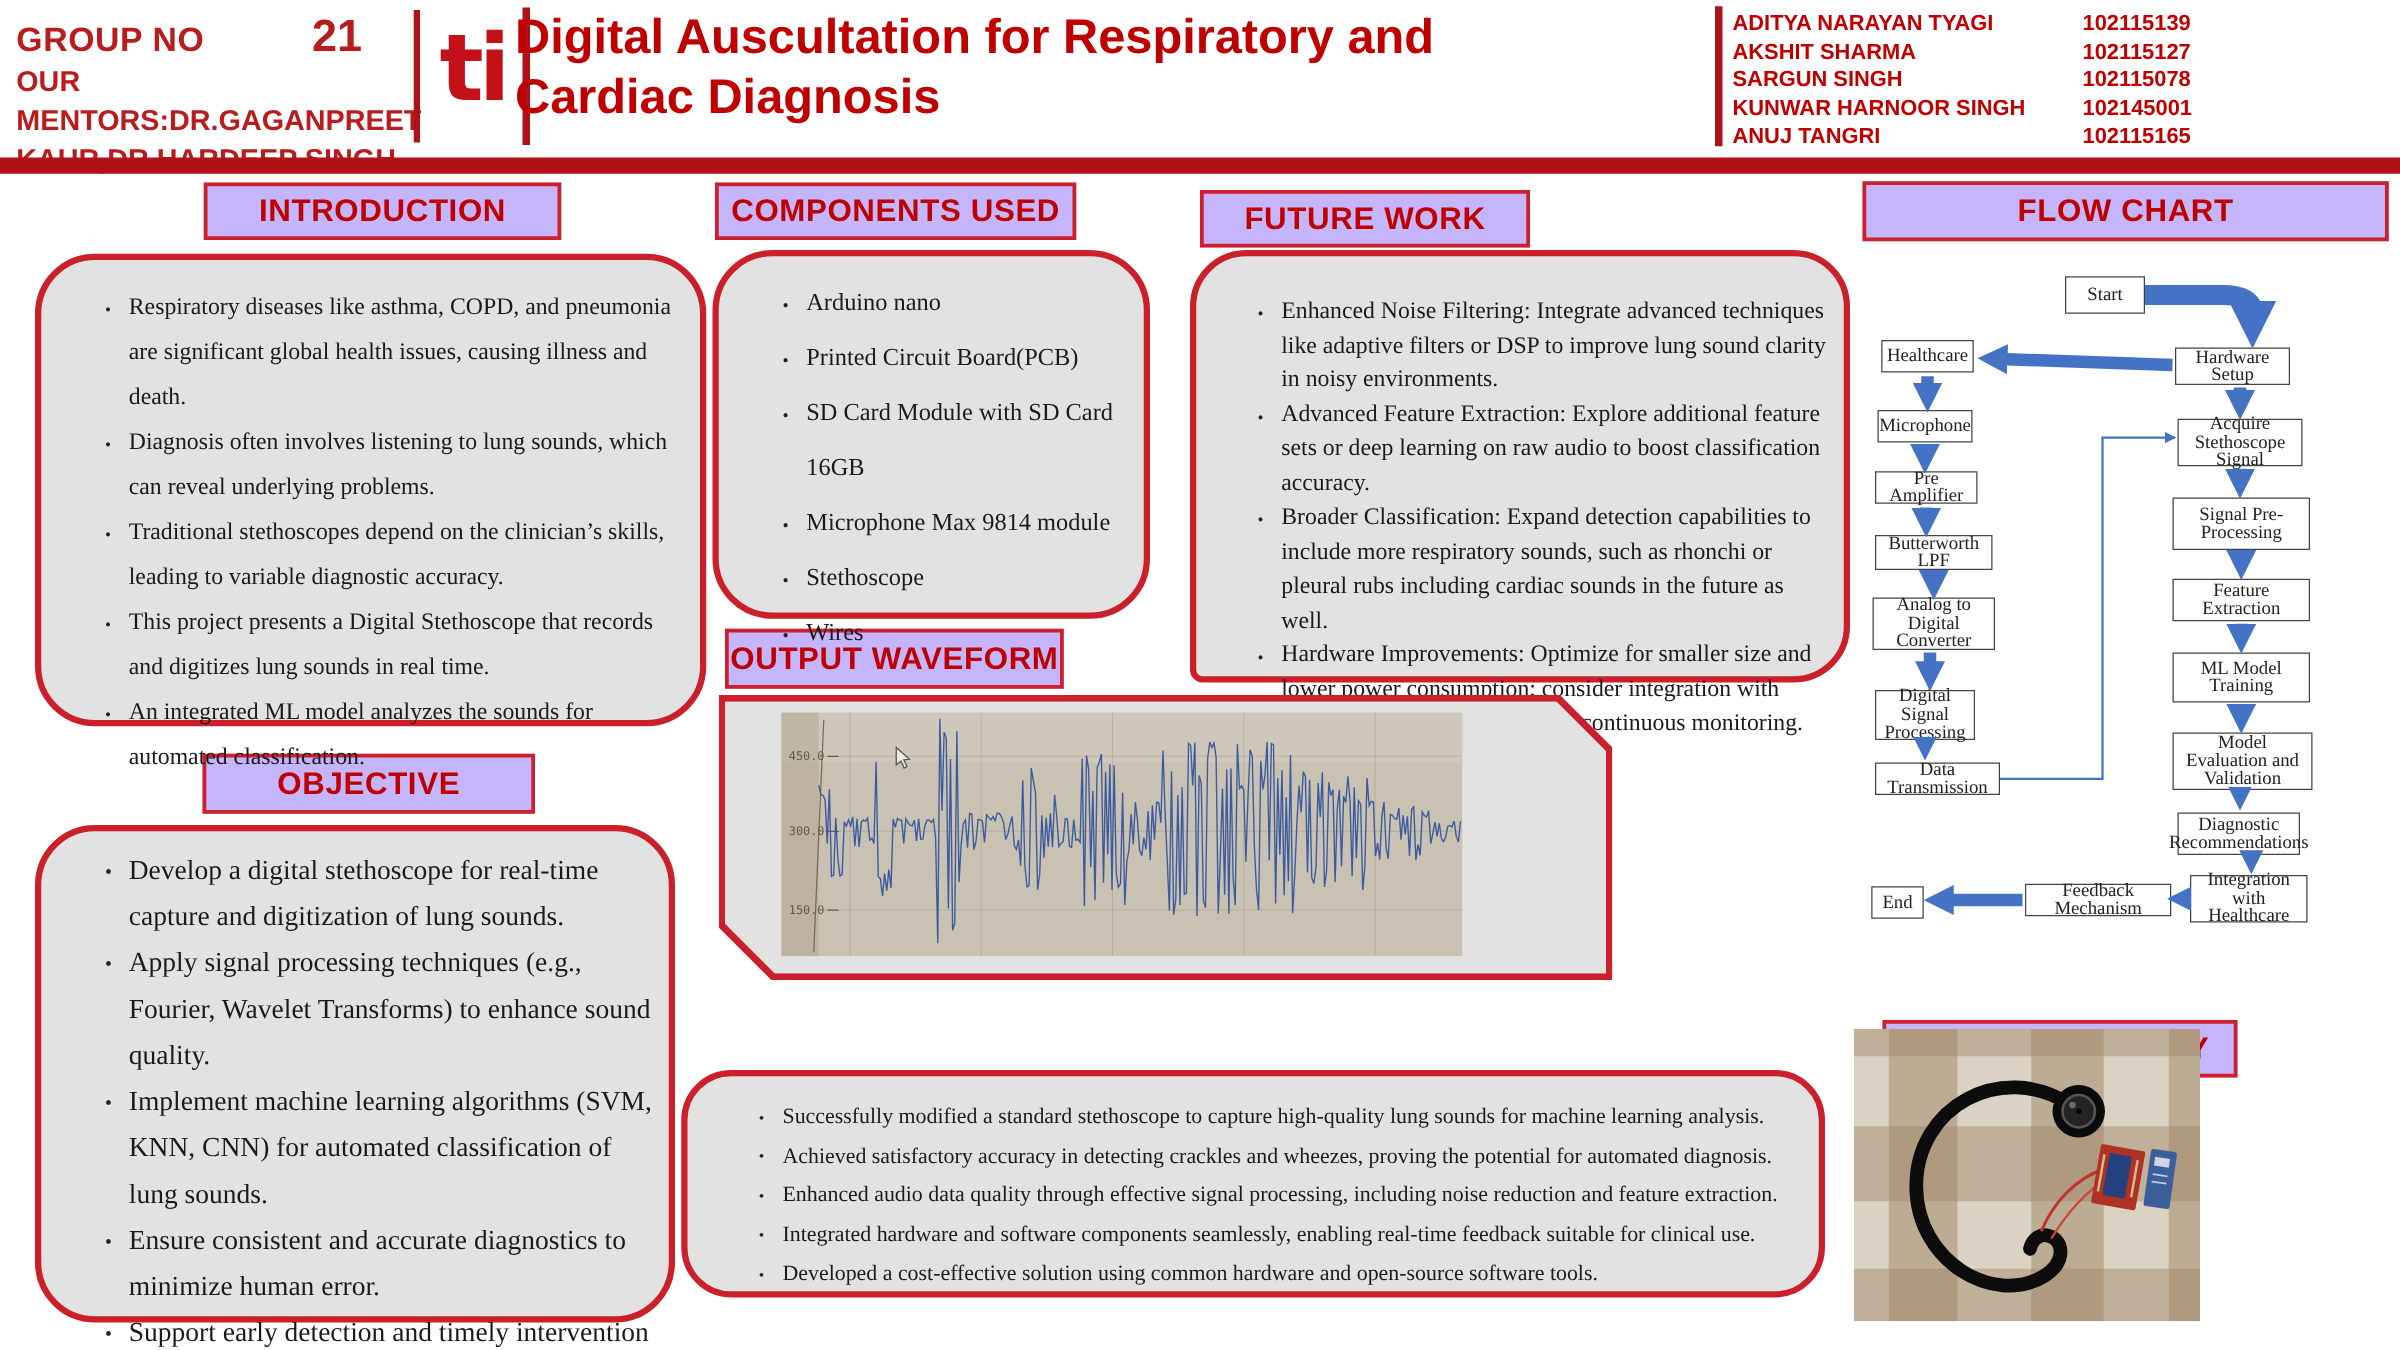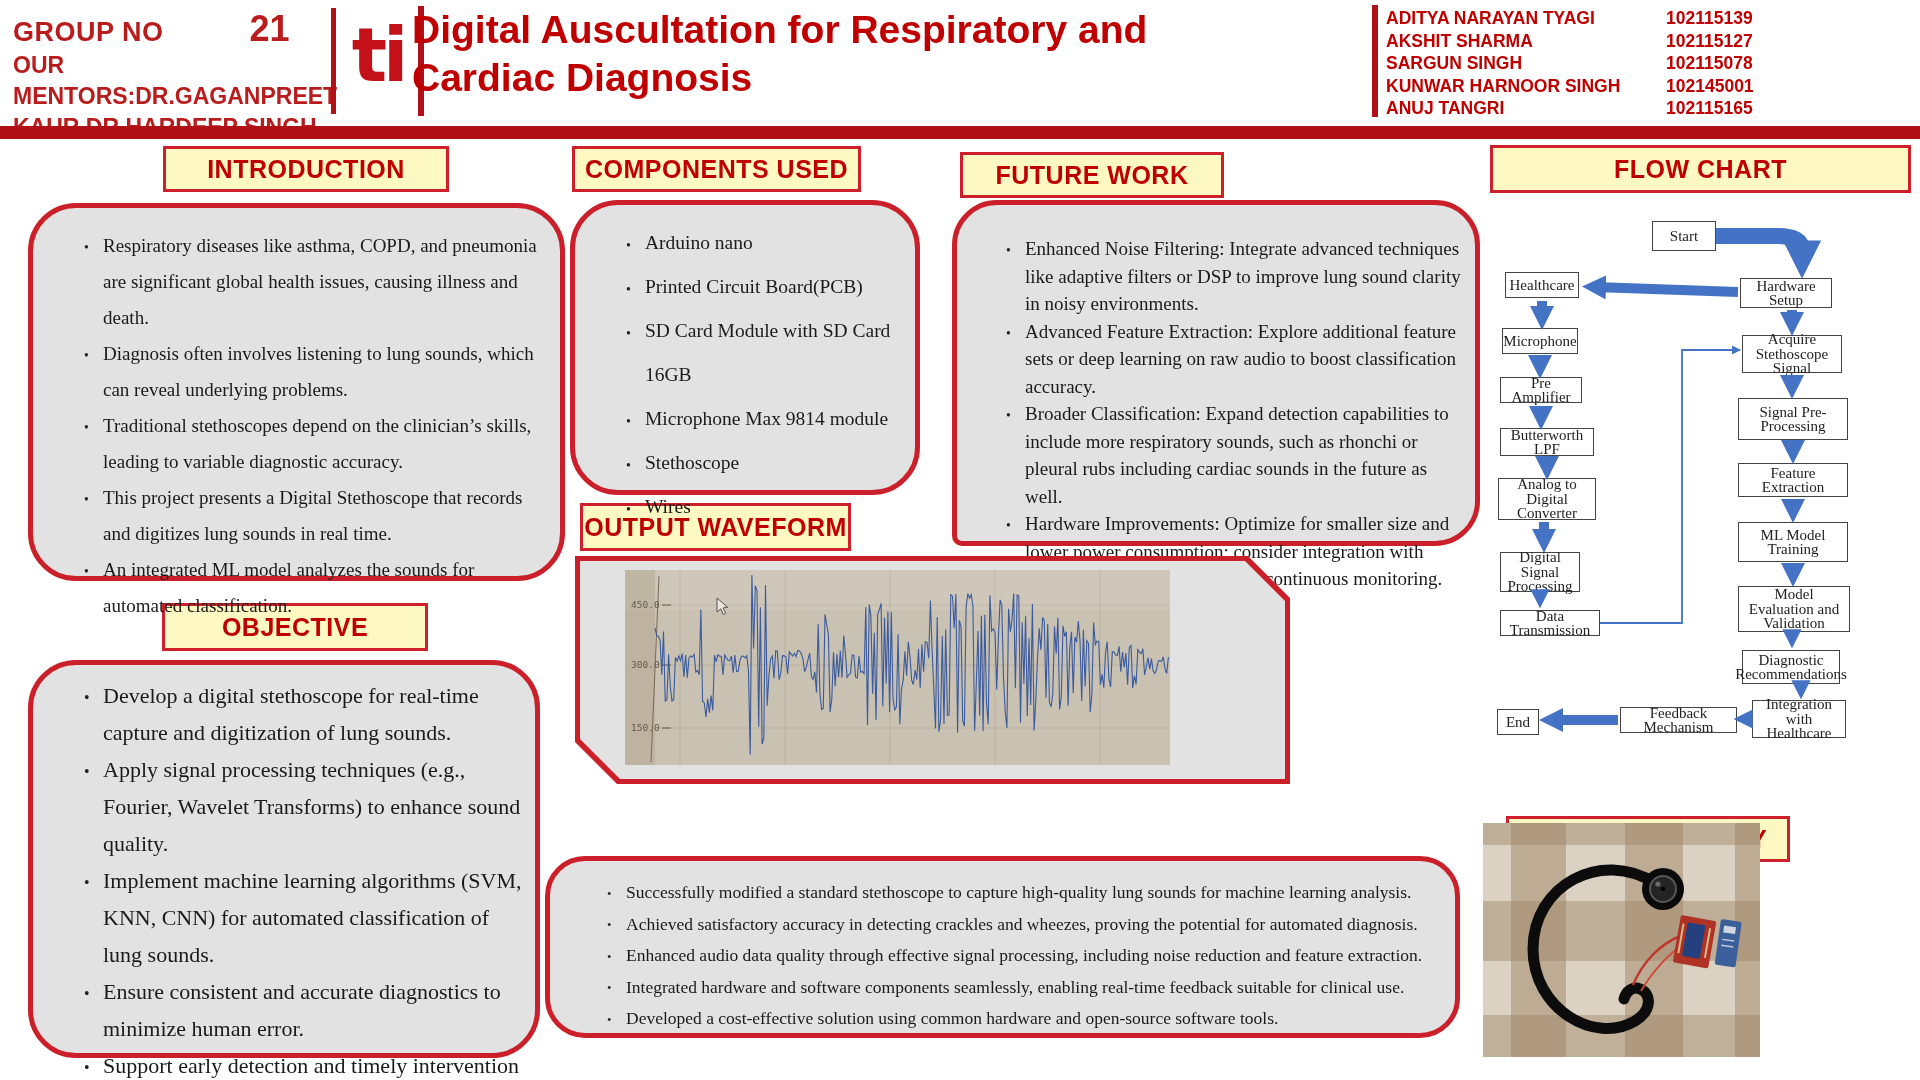"INTRODUCTION" .sec-h { background: #fef9c3 -> #c4b5fd }
